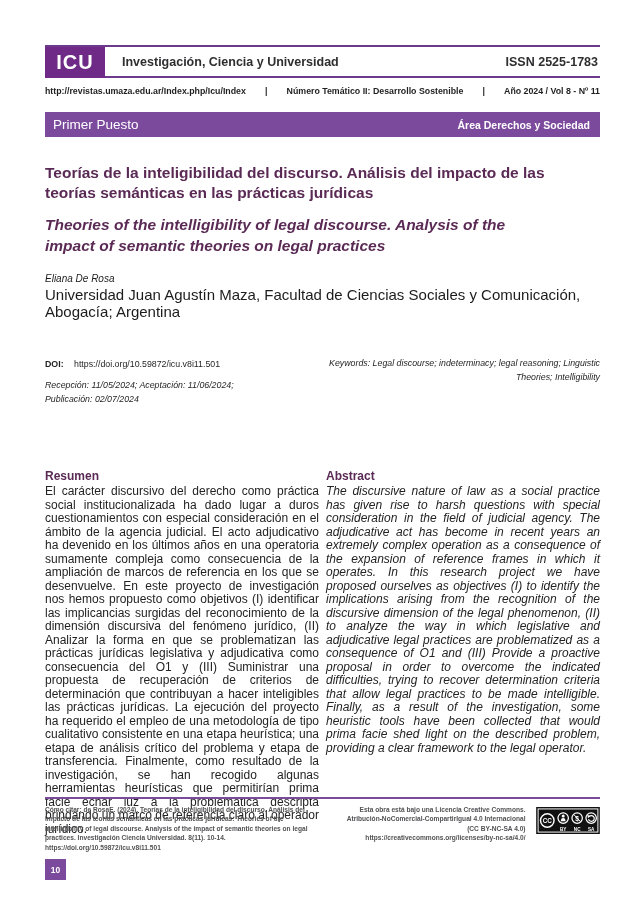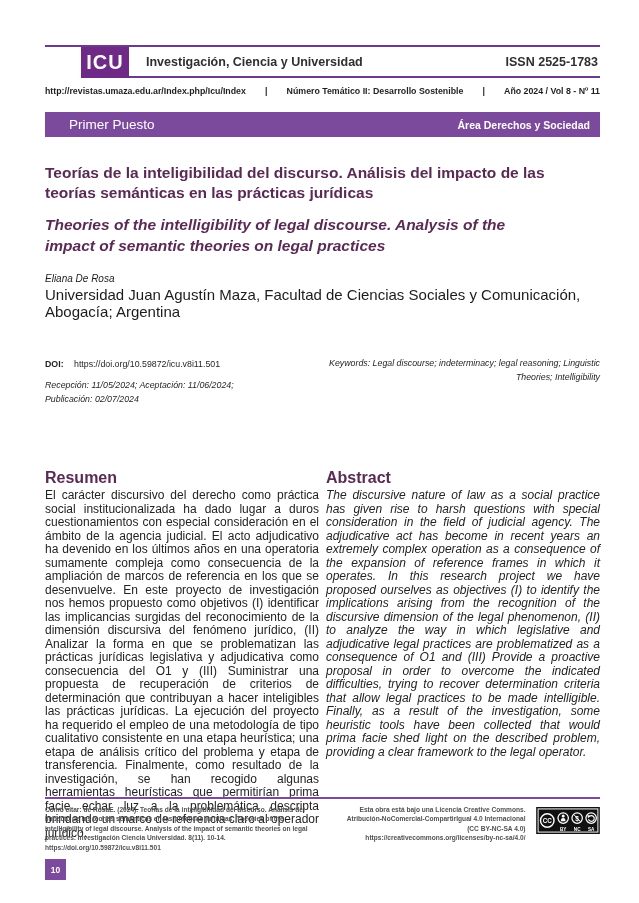"ICU" .logo-box { margin-left: 36px -> none; width: 48px -> 60px }
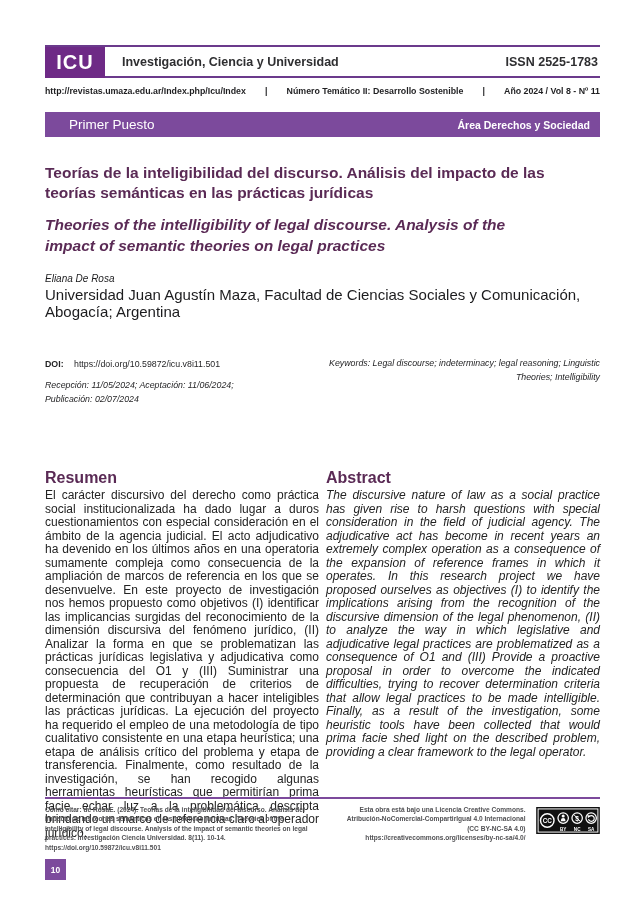"Primer Puesto" .award-band { padding: 0 10px 0 24px -> 0 10px 0 8px }
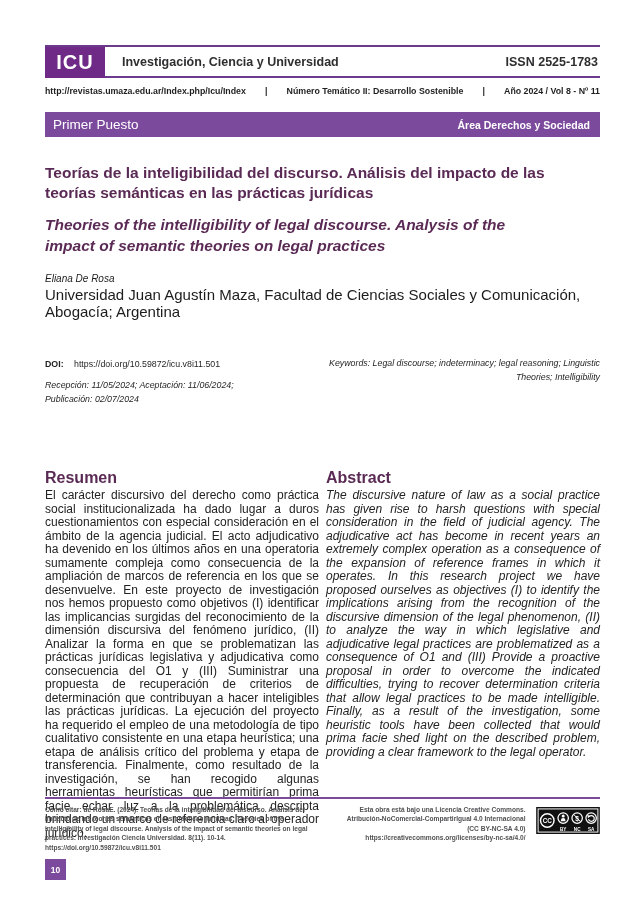"Resumen" .abstracts h3 { font-size: 16px -> 12px }
